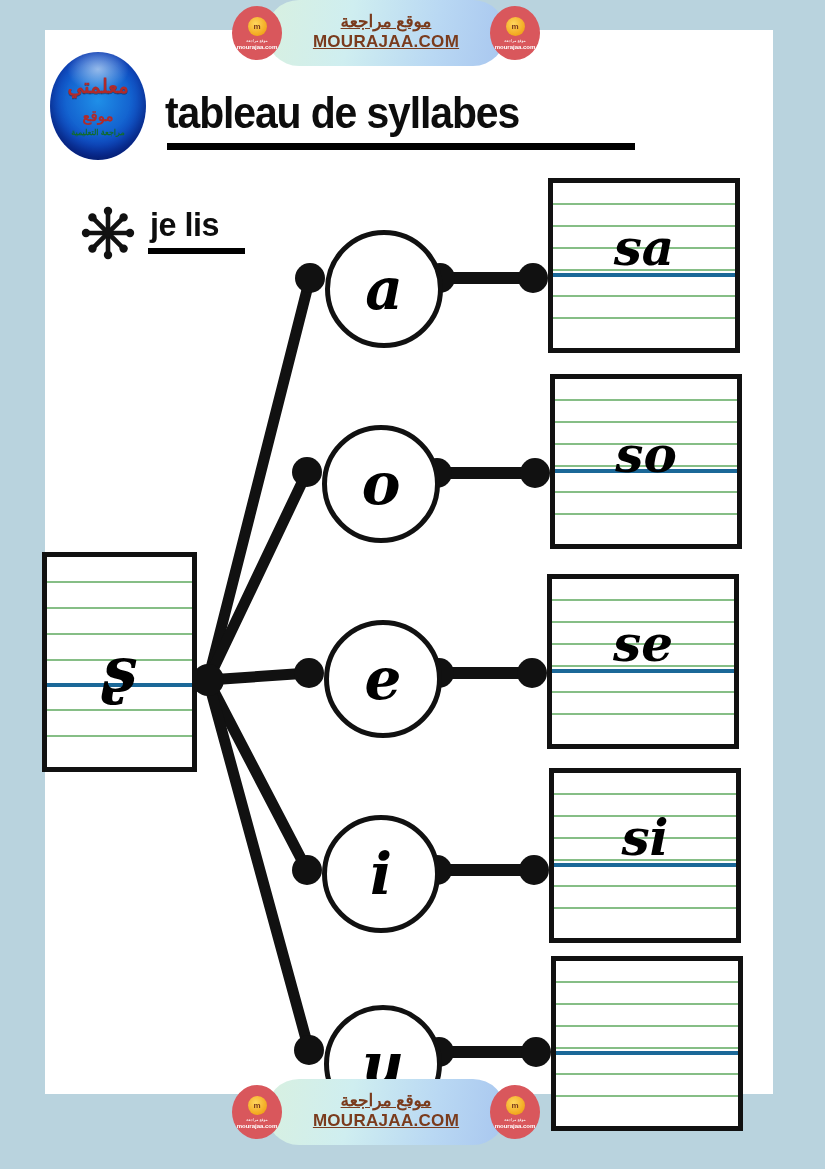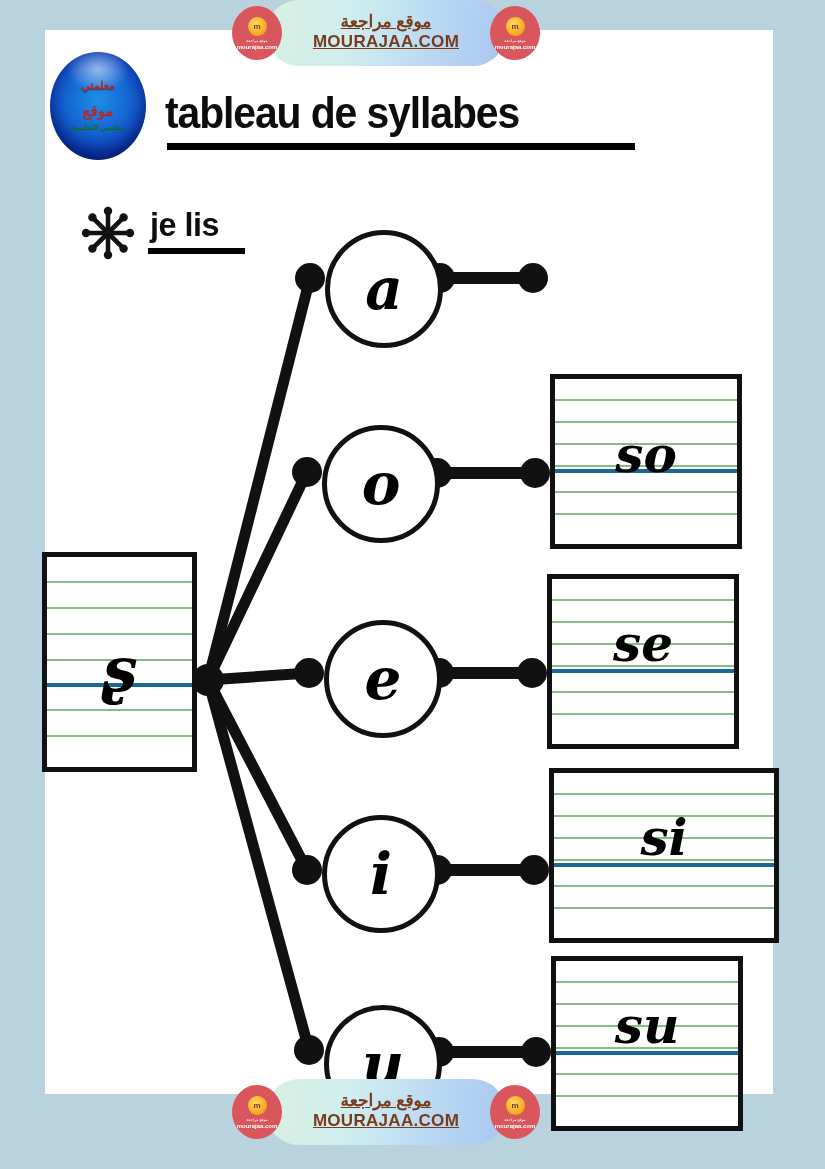"معلمتي" #logo .l1 { font-size: 11px -> 20px }
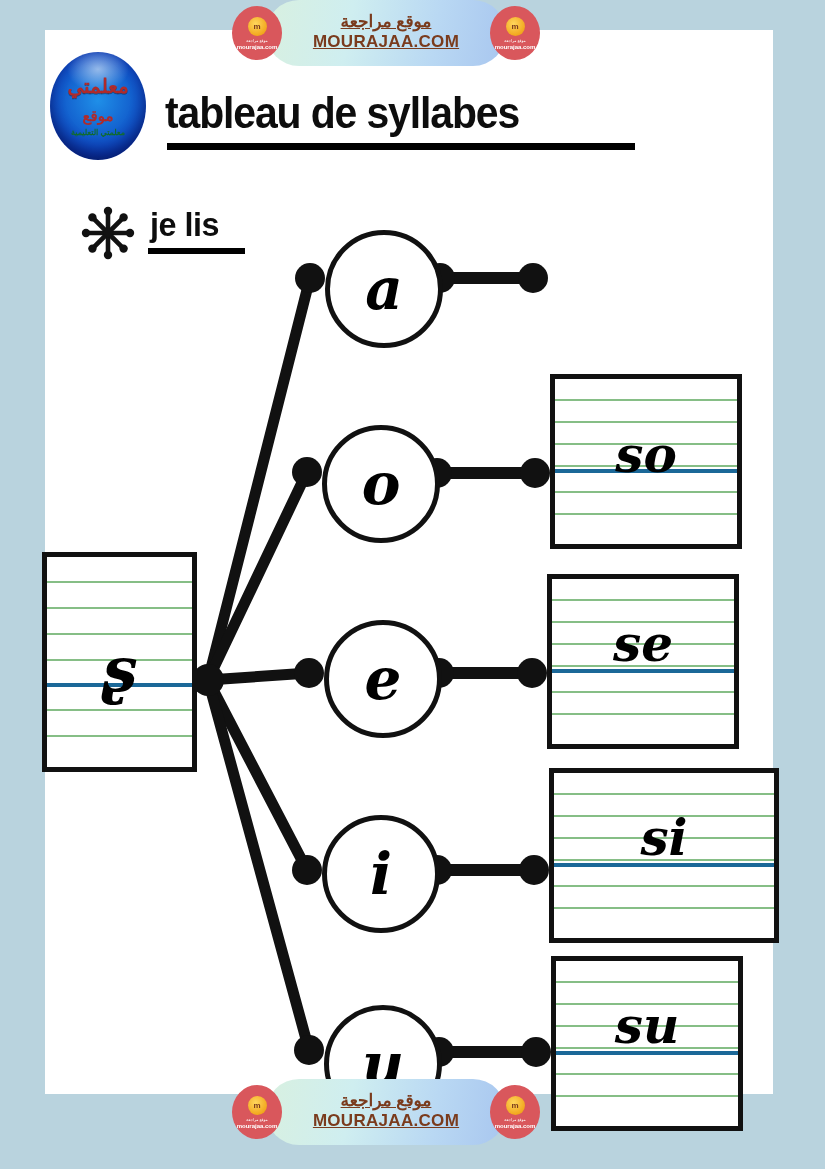"معلمتي التعليمية" div.l3 { text: معلمتي -> مراجعة }
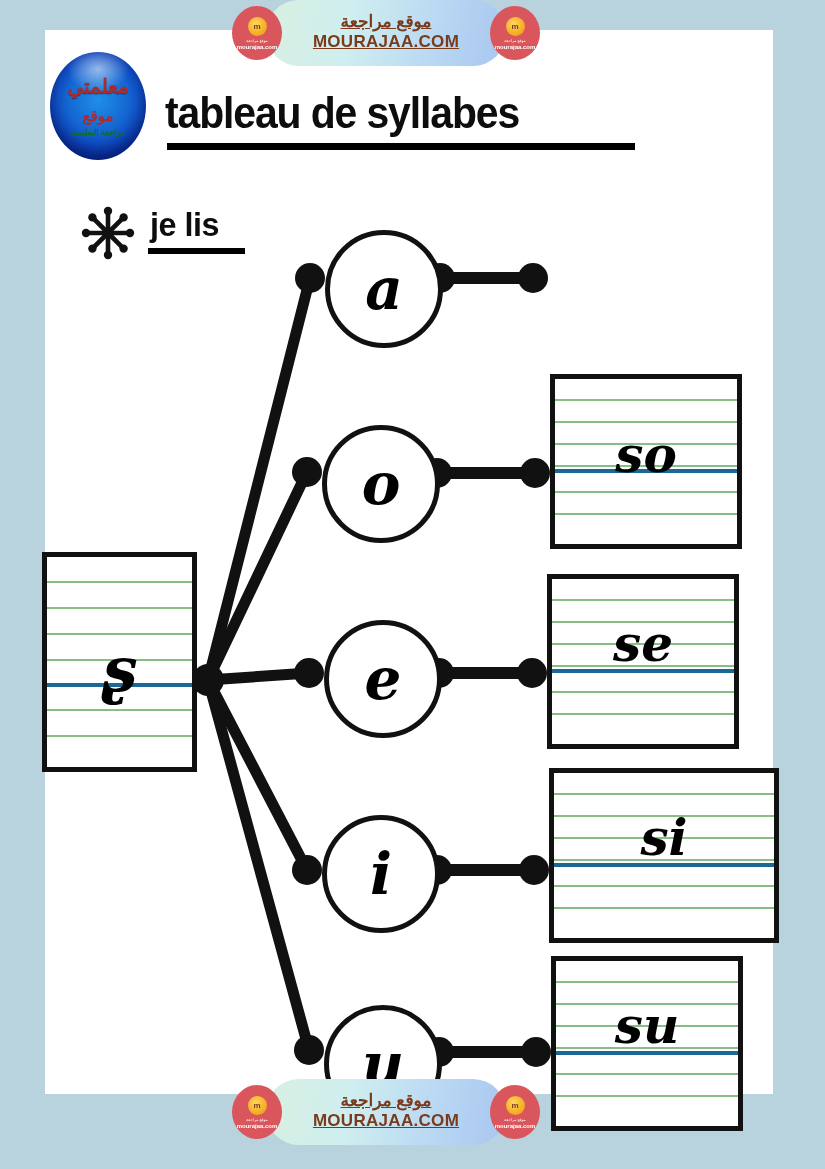"sa" div.rulebox { html: none -> <div> <div> <div></div> <div></div> <div></div> <div></div> <div></div> <div></div> <div></div> </div> <div>sa</div> </div> }
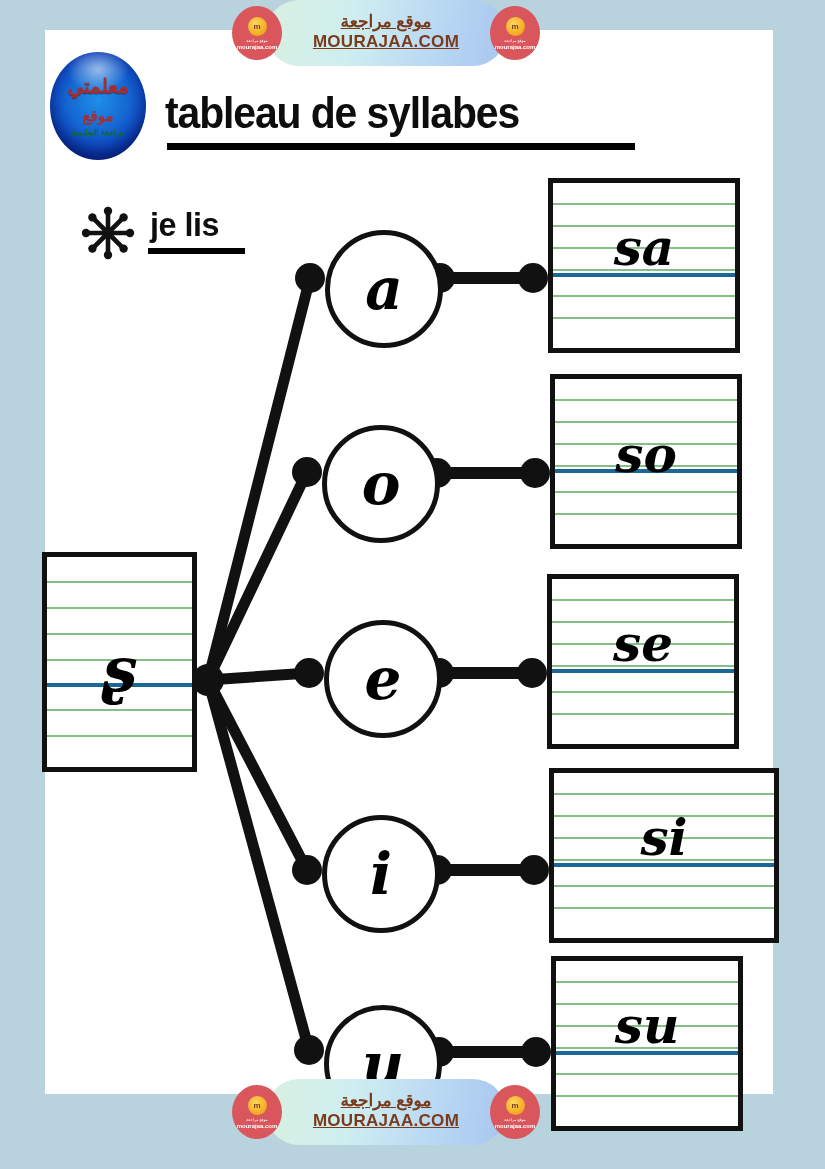"si" #d3 { padding-left: 38px -> none }
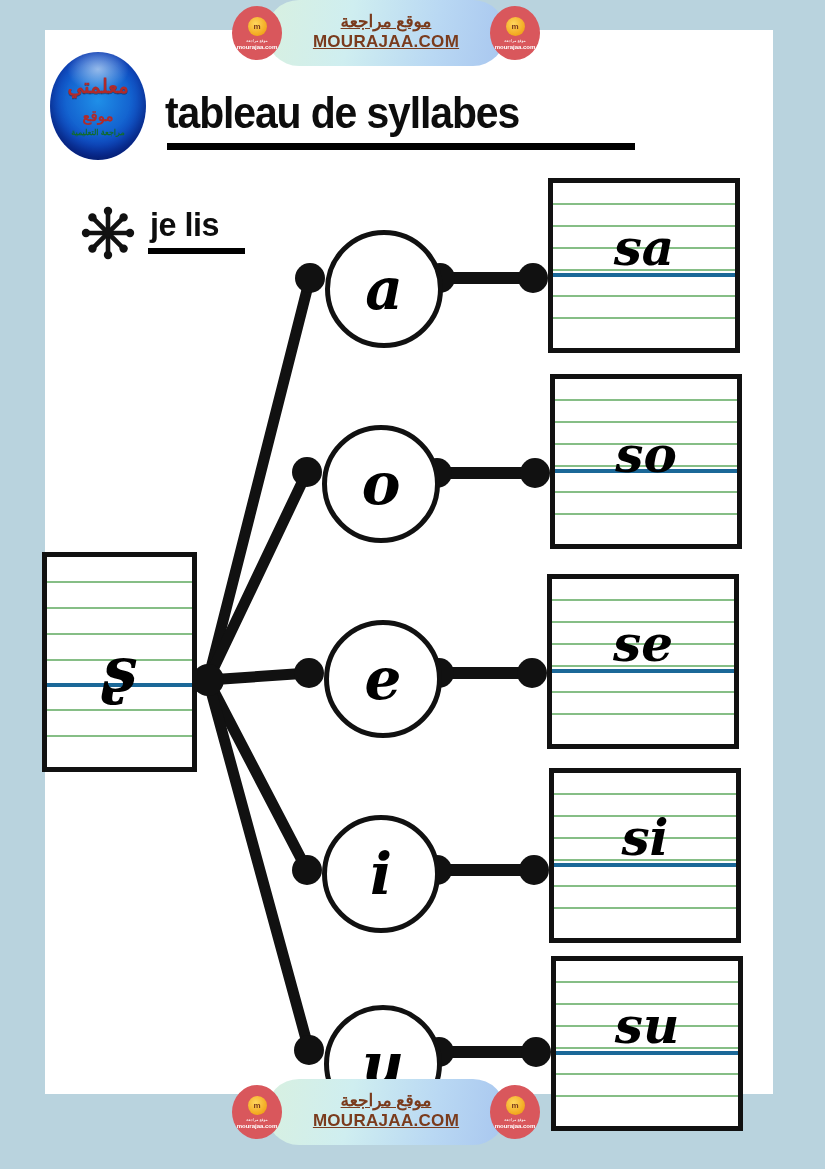"su" div.syl { html: <div>su</div> -> none }
